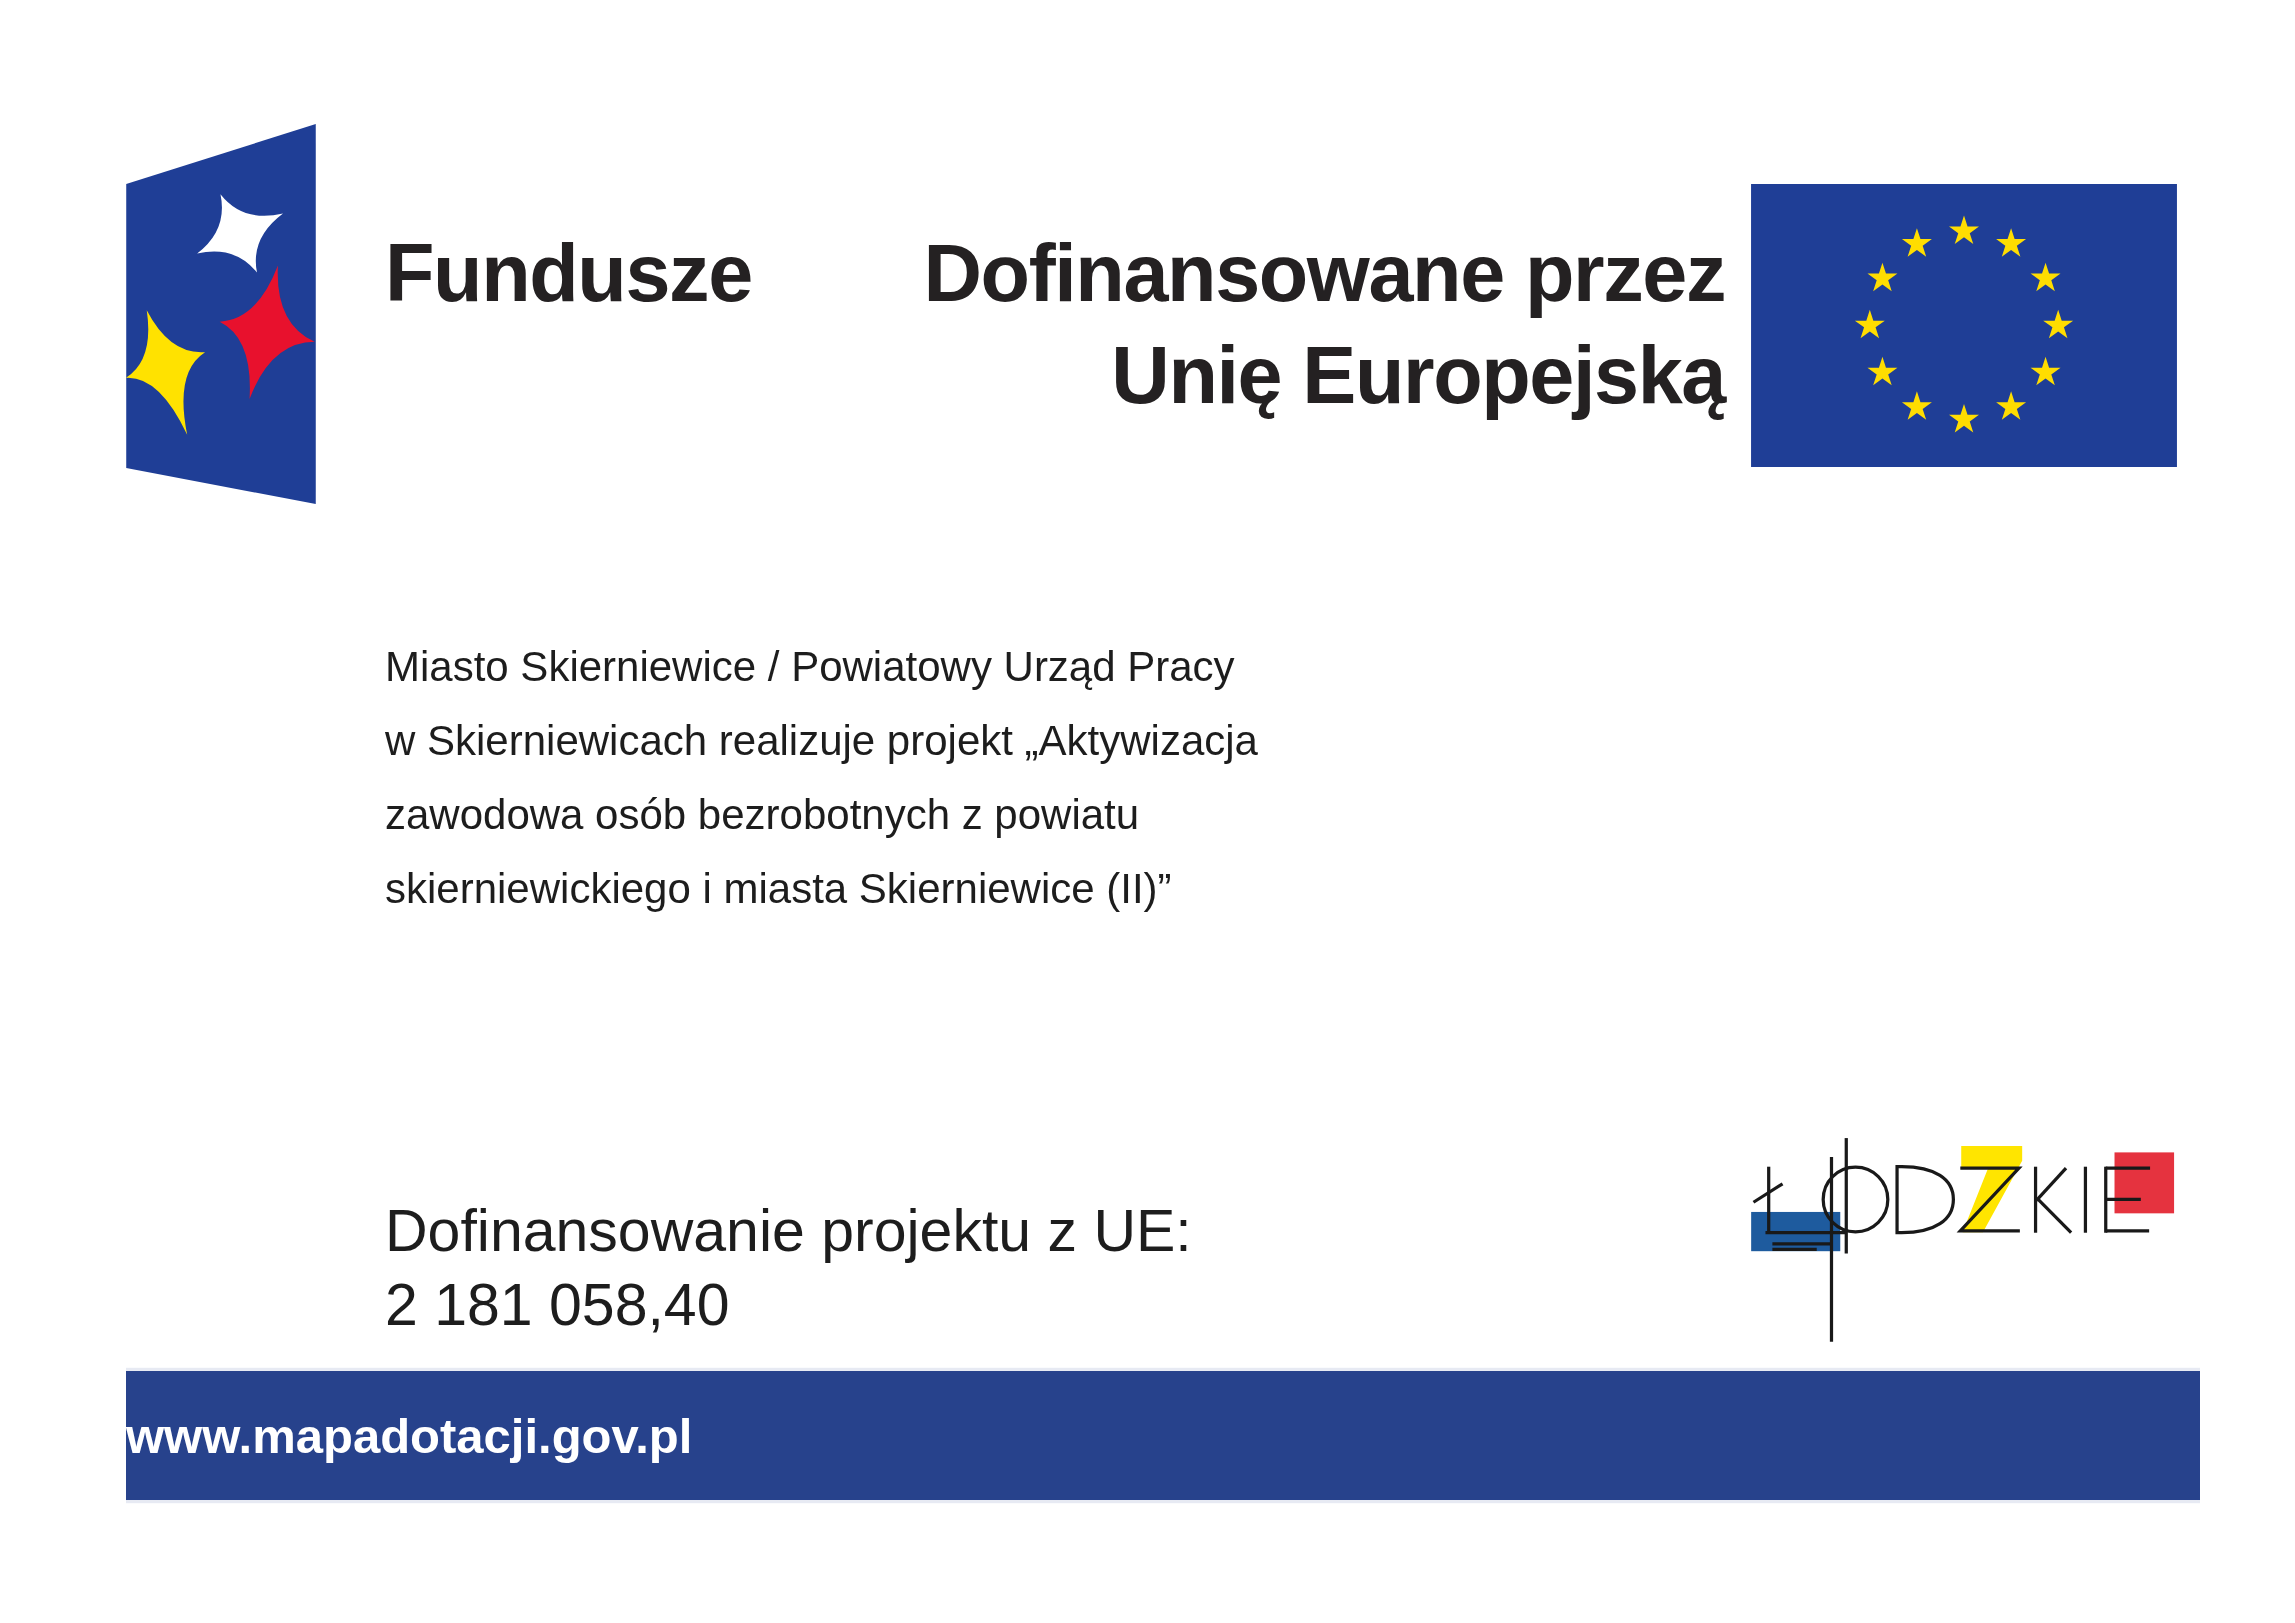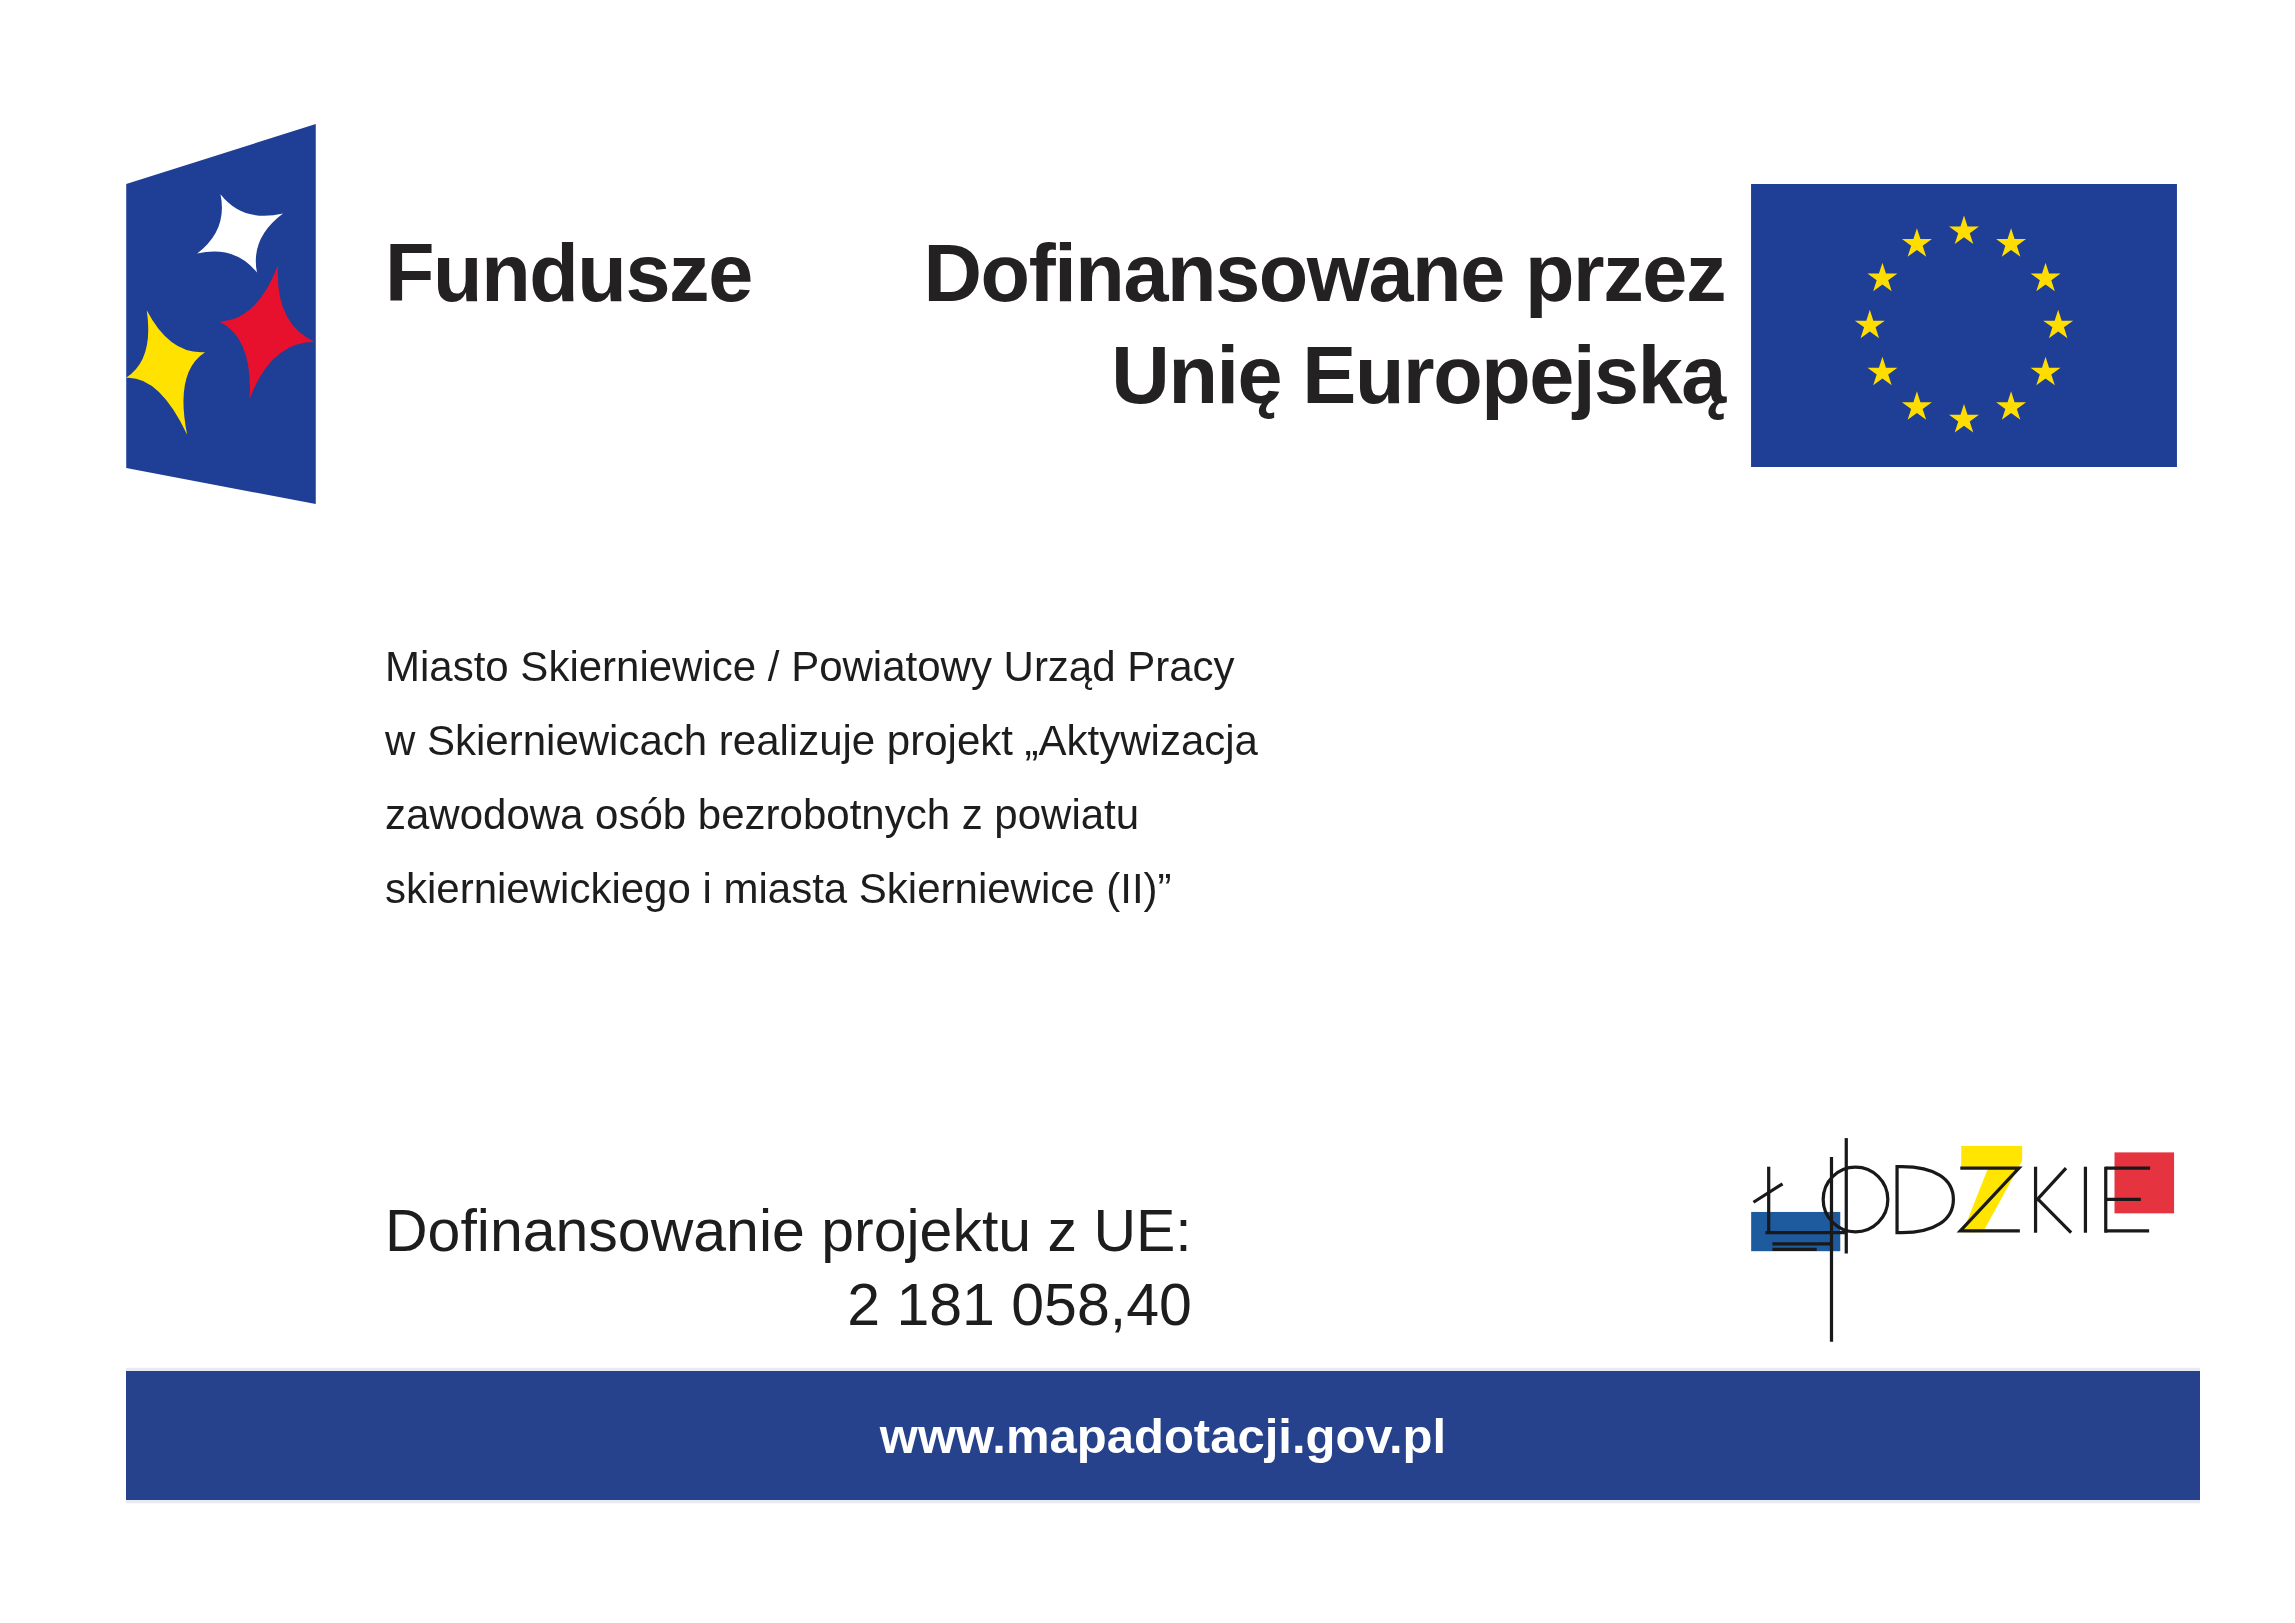"Dofinansowanie projektu z UE:" .funding { text-align: right -> none }
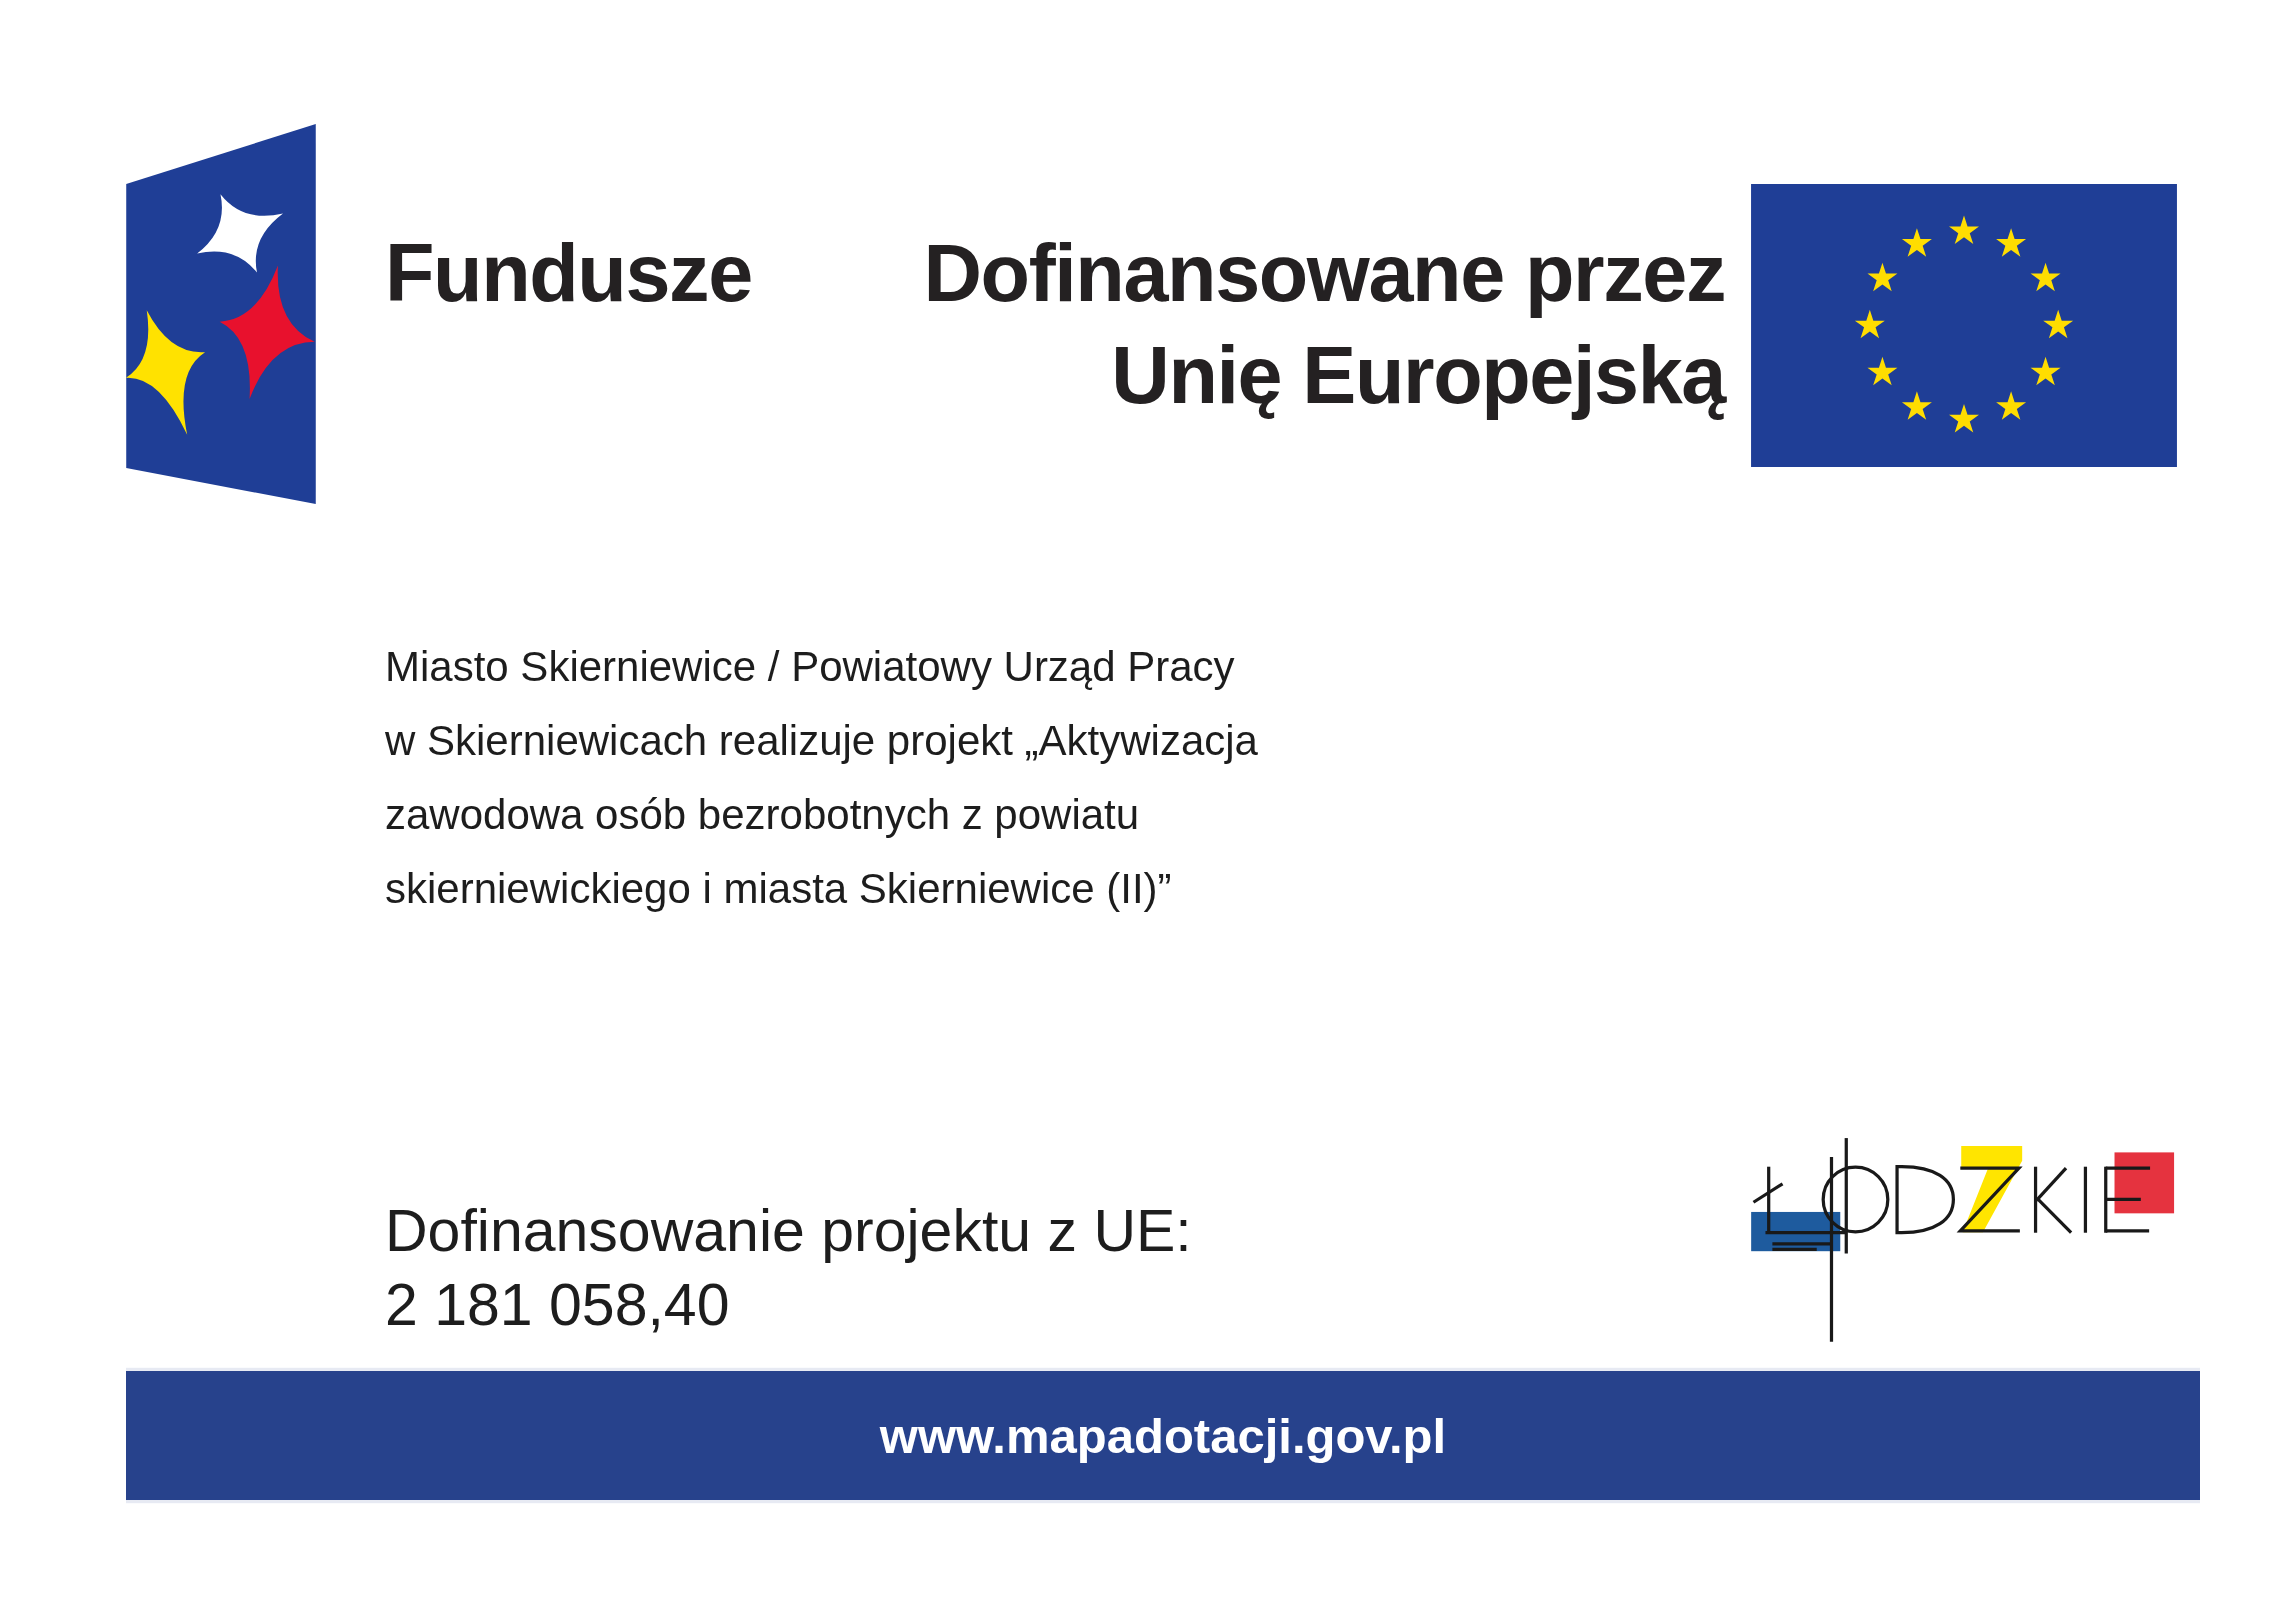"www.mapadotacji.gov.pl" .bottom-bar { justify-content: center -> flex-start }
